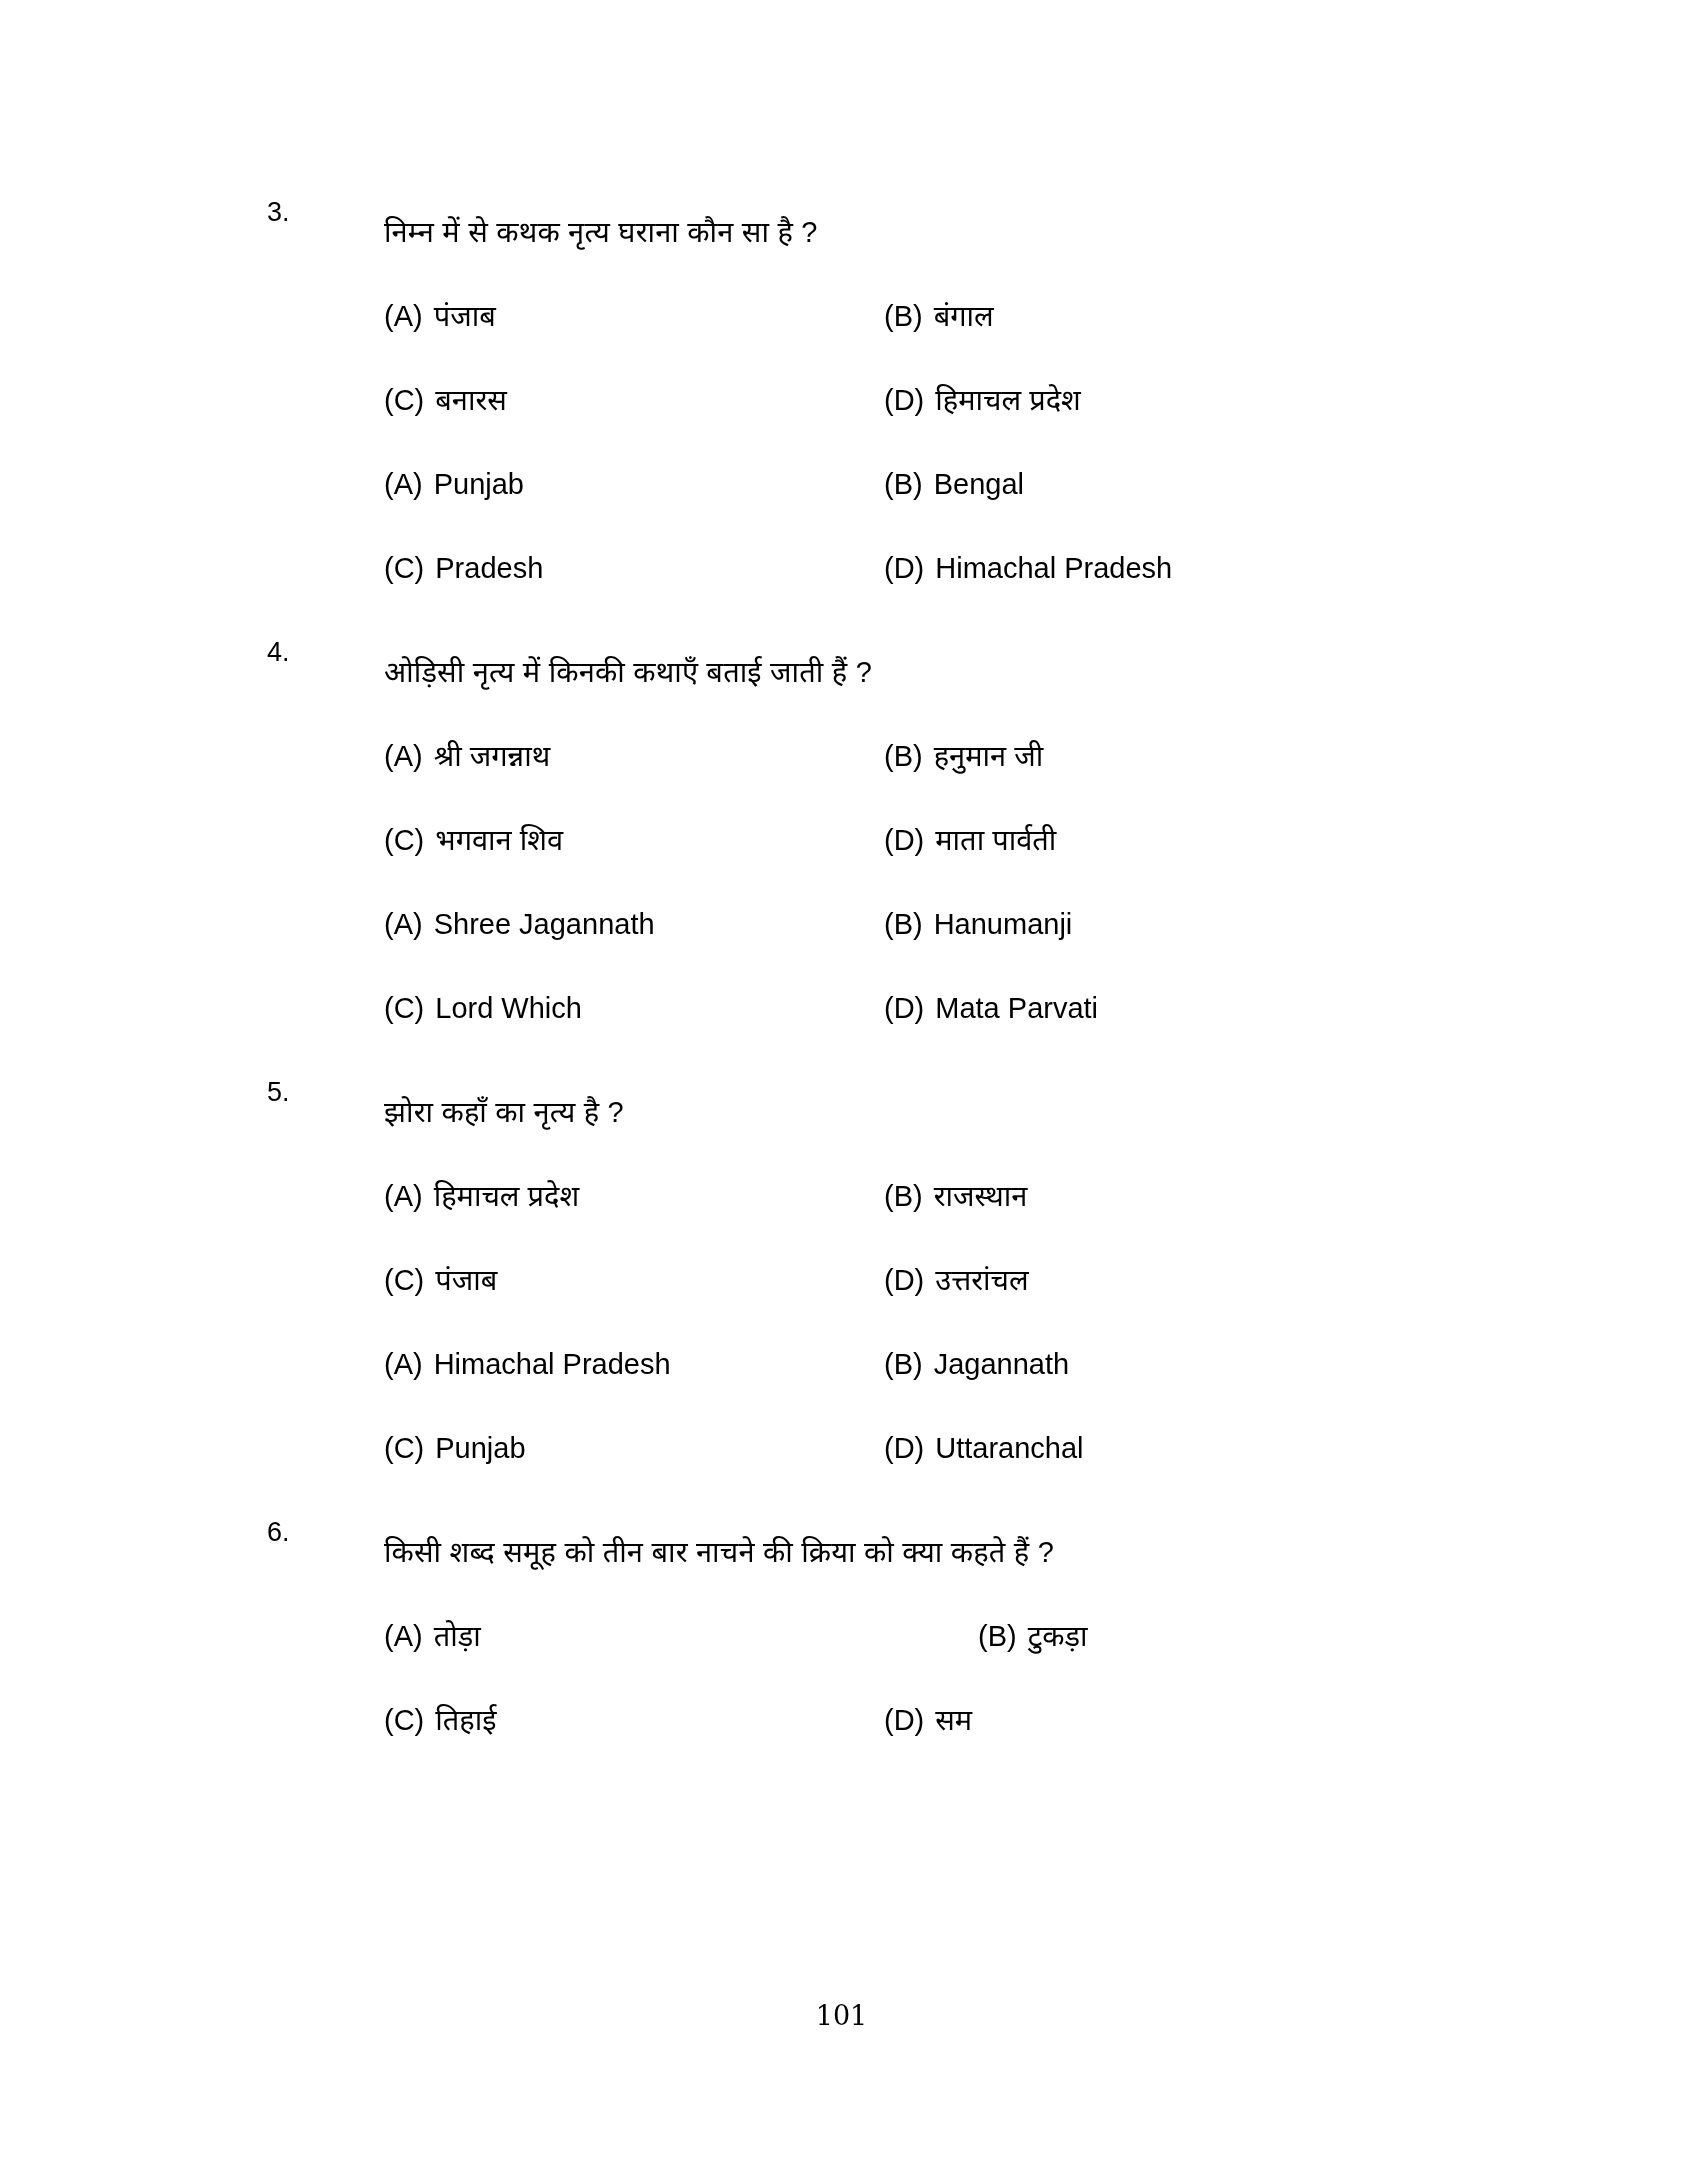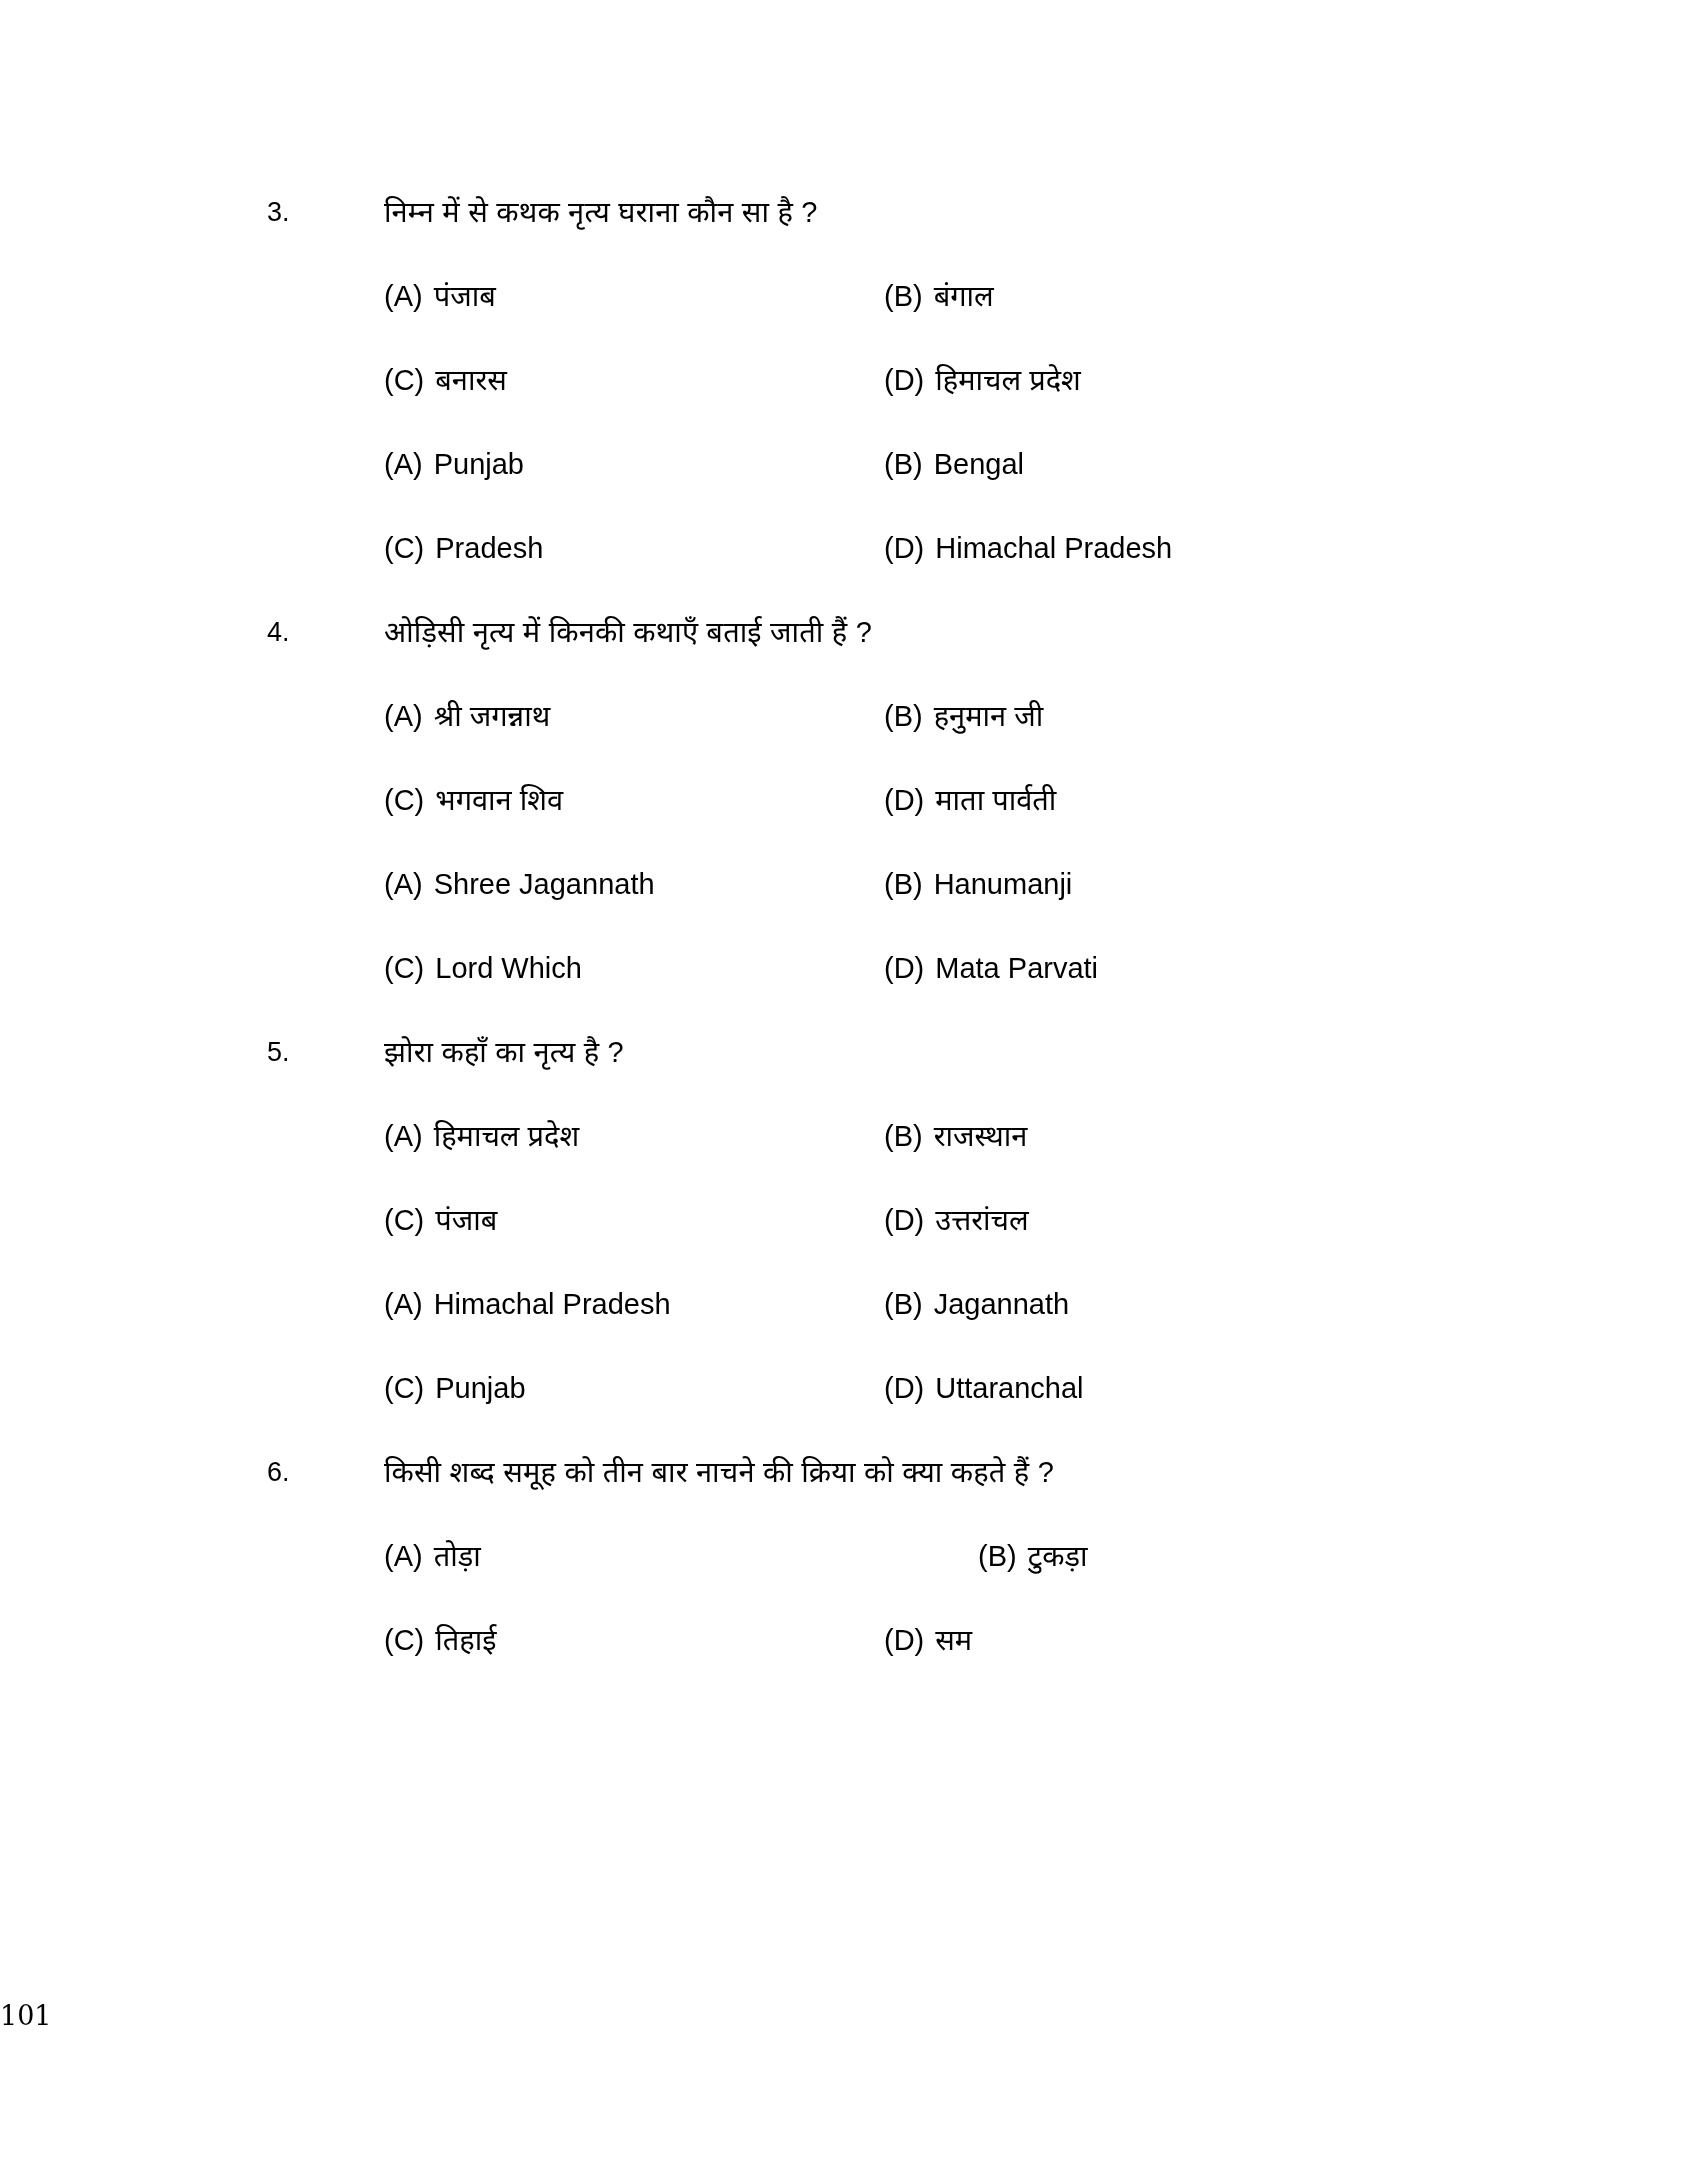"निम्न में से कथक नृत्य" .q-text { margin-top: none -> 20px }
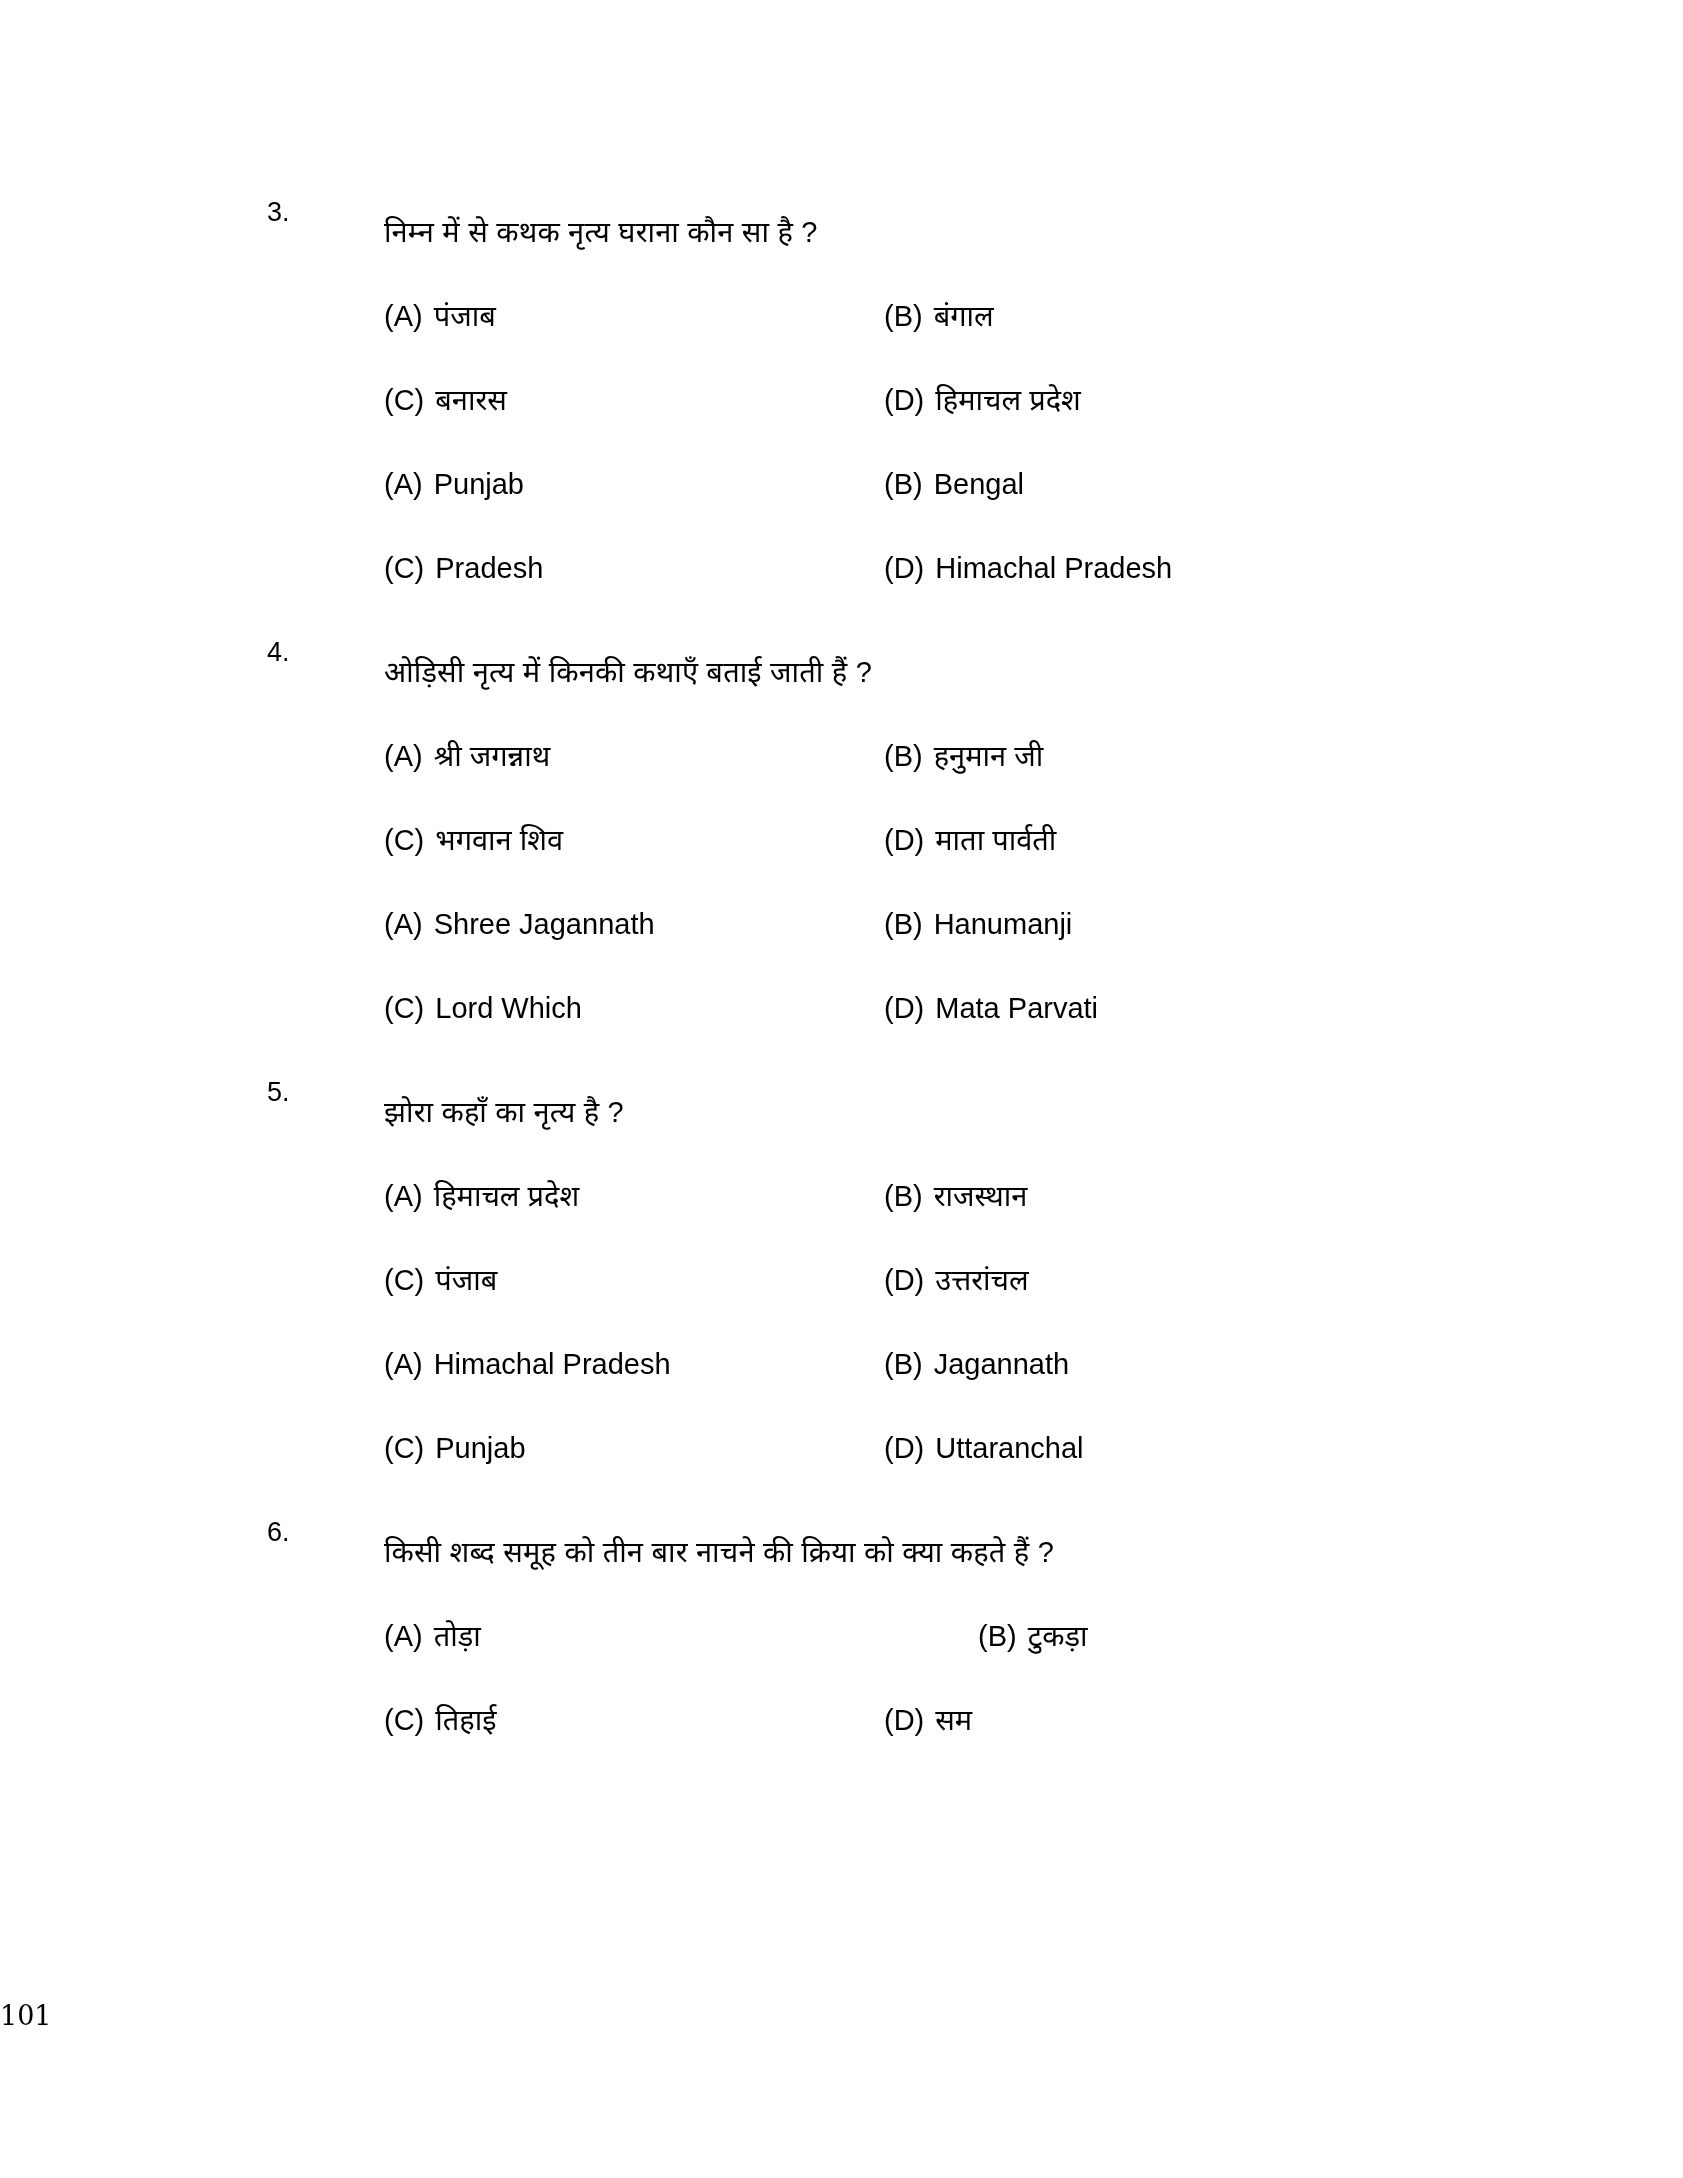"101" .page-number { text-align: left -> center }
